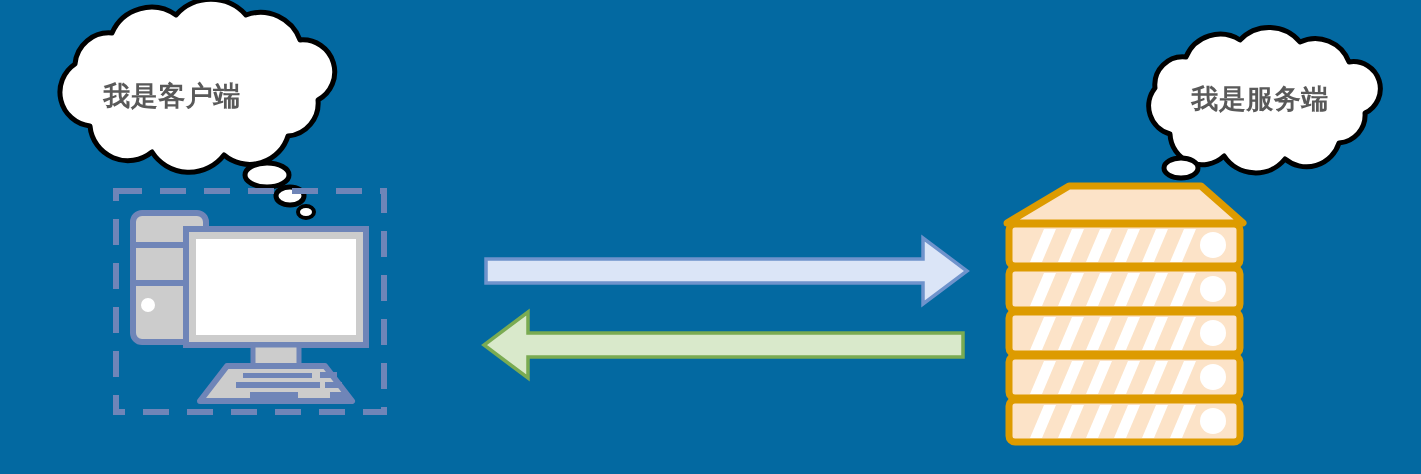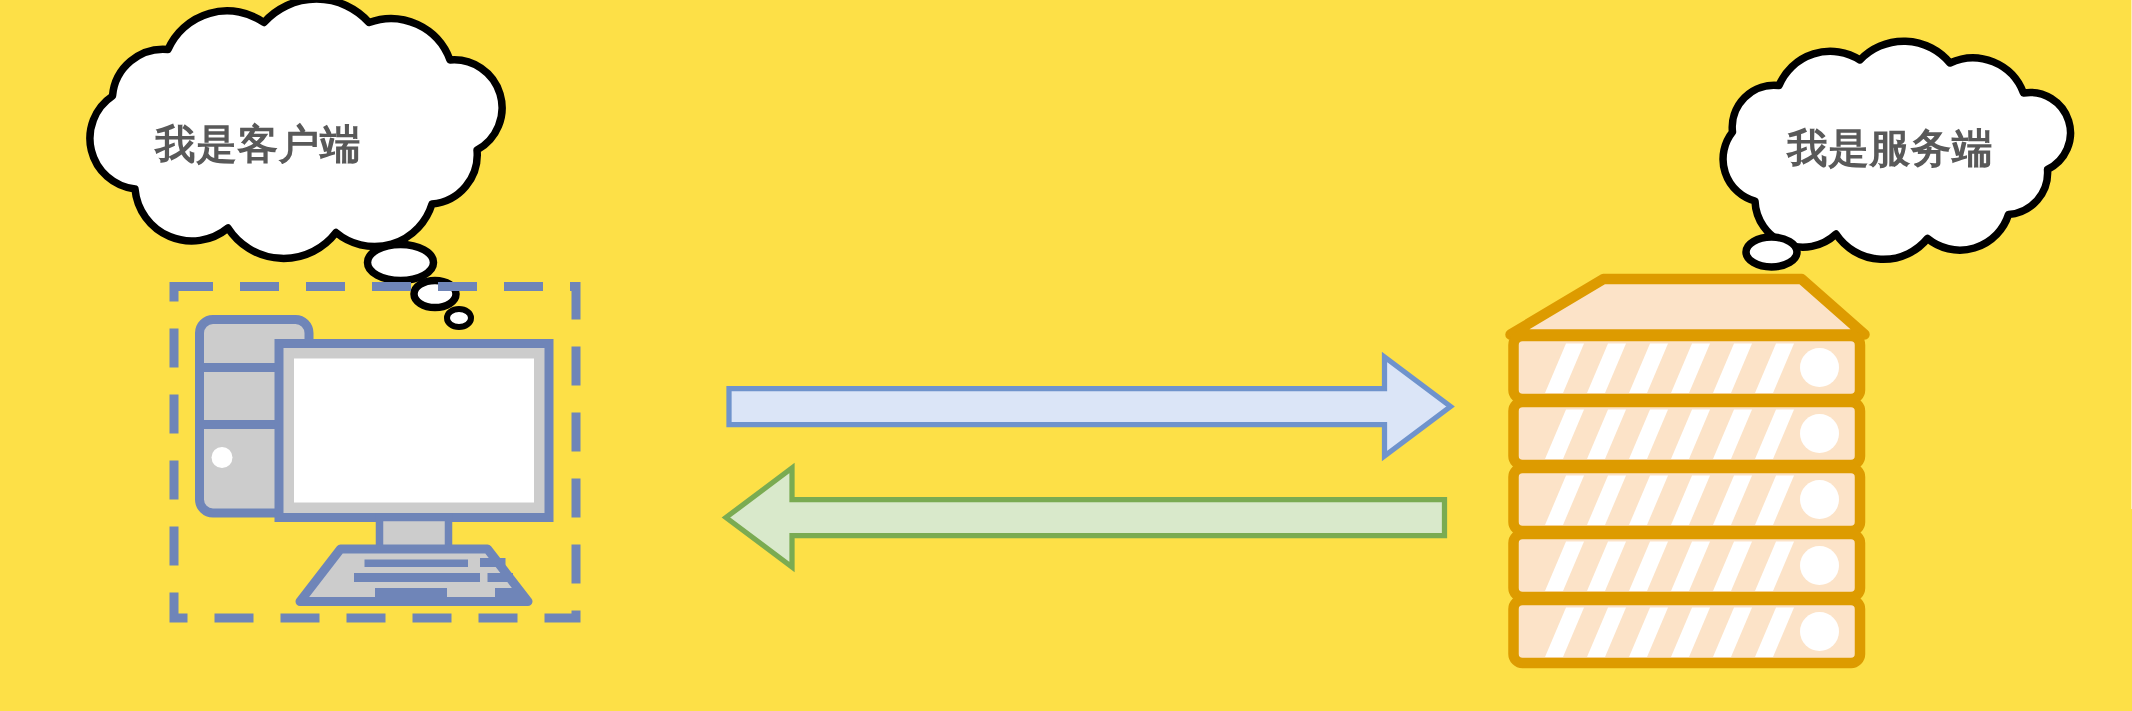"我是客户端" #stage { background: #fde047 -> #0369a1 }
